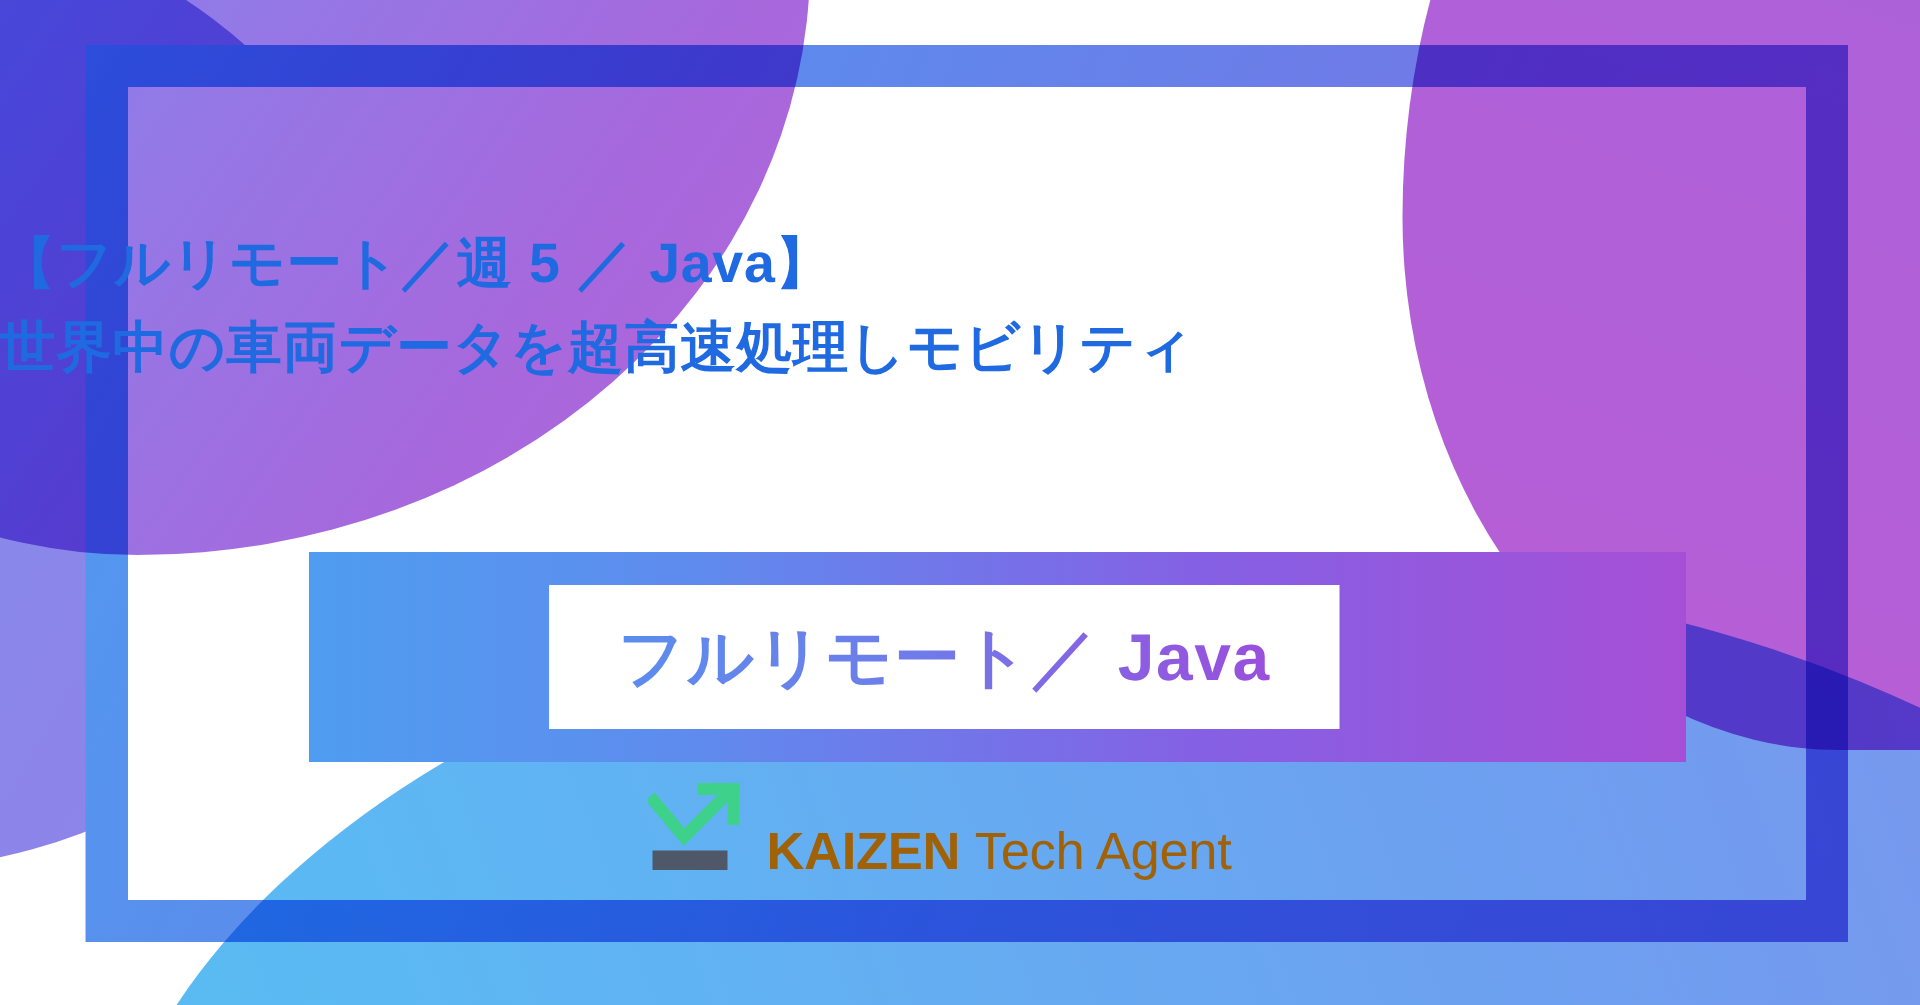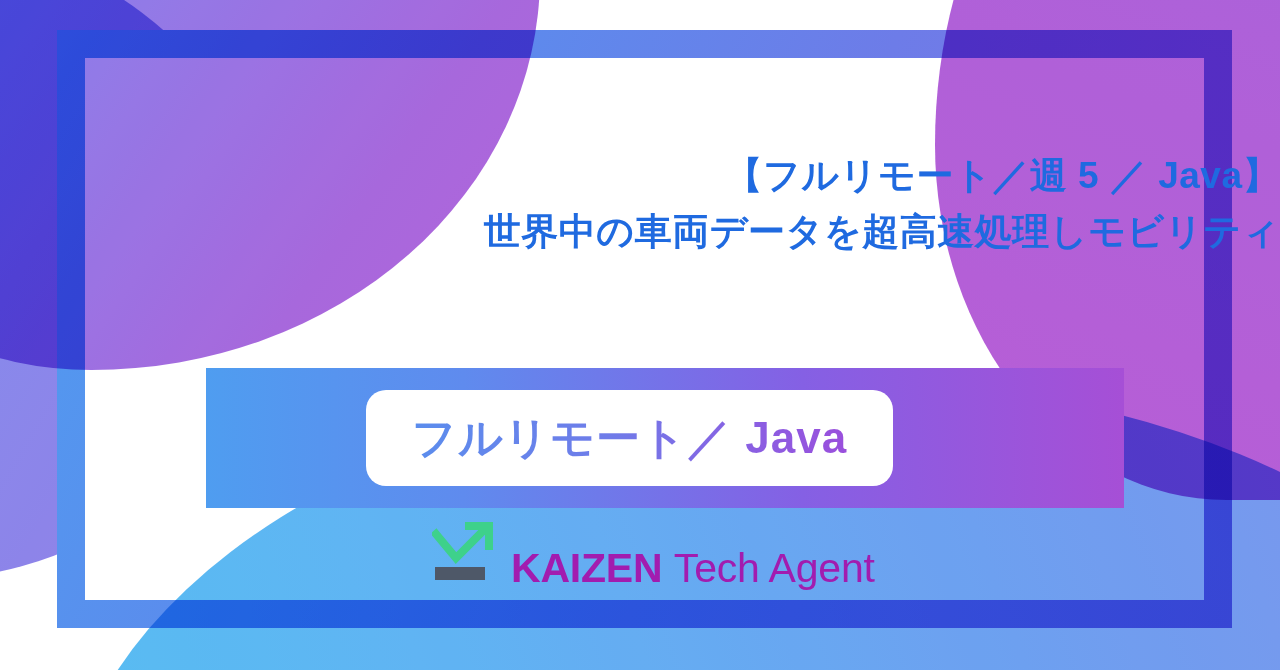"【フルリモート／週 5 ／ Java】" .headline { text-align: right -> left }
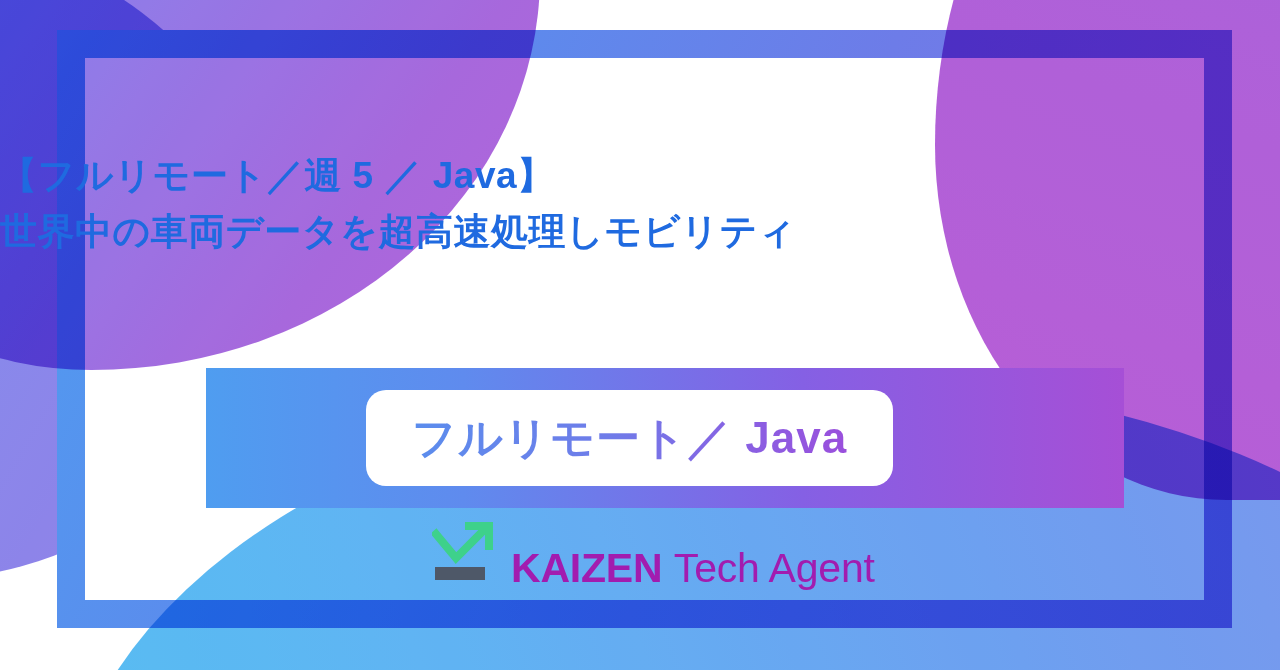"フルリモート／ Java" .badge-box { border-radius: 20px -> none }
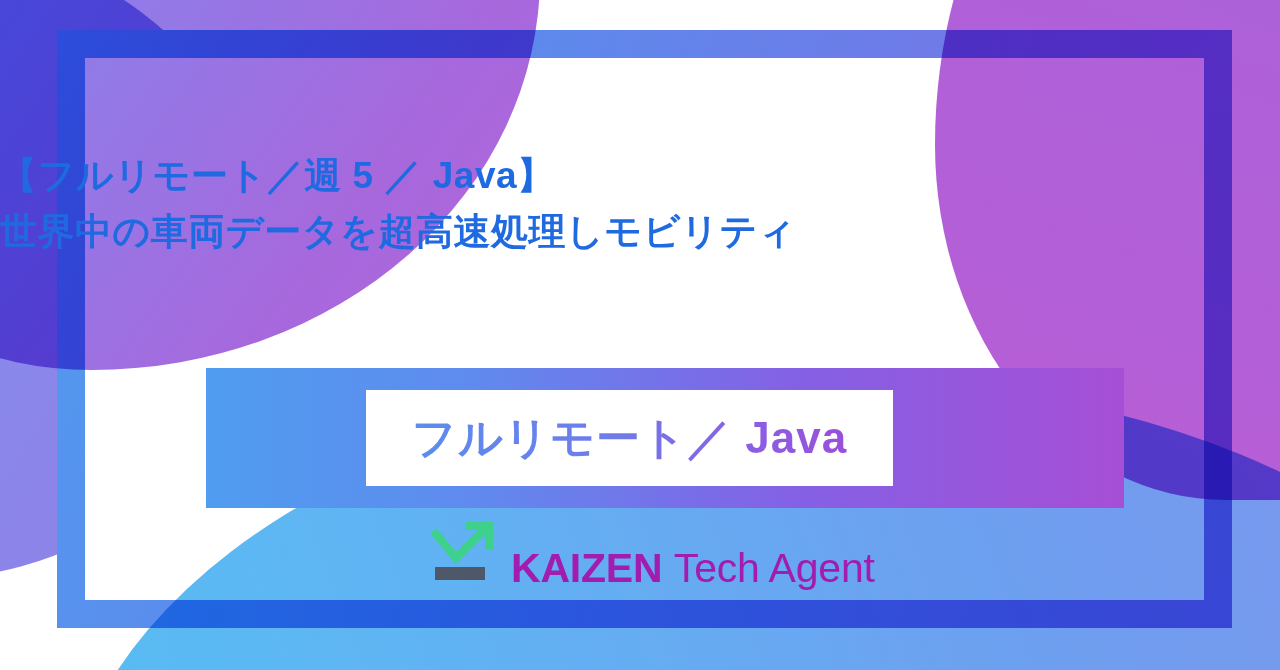"KAIZEN Tech Agent" .logo-word { color: #a21caf -> #a16207; font-size: 41px -> 35px }
